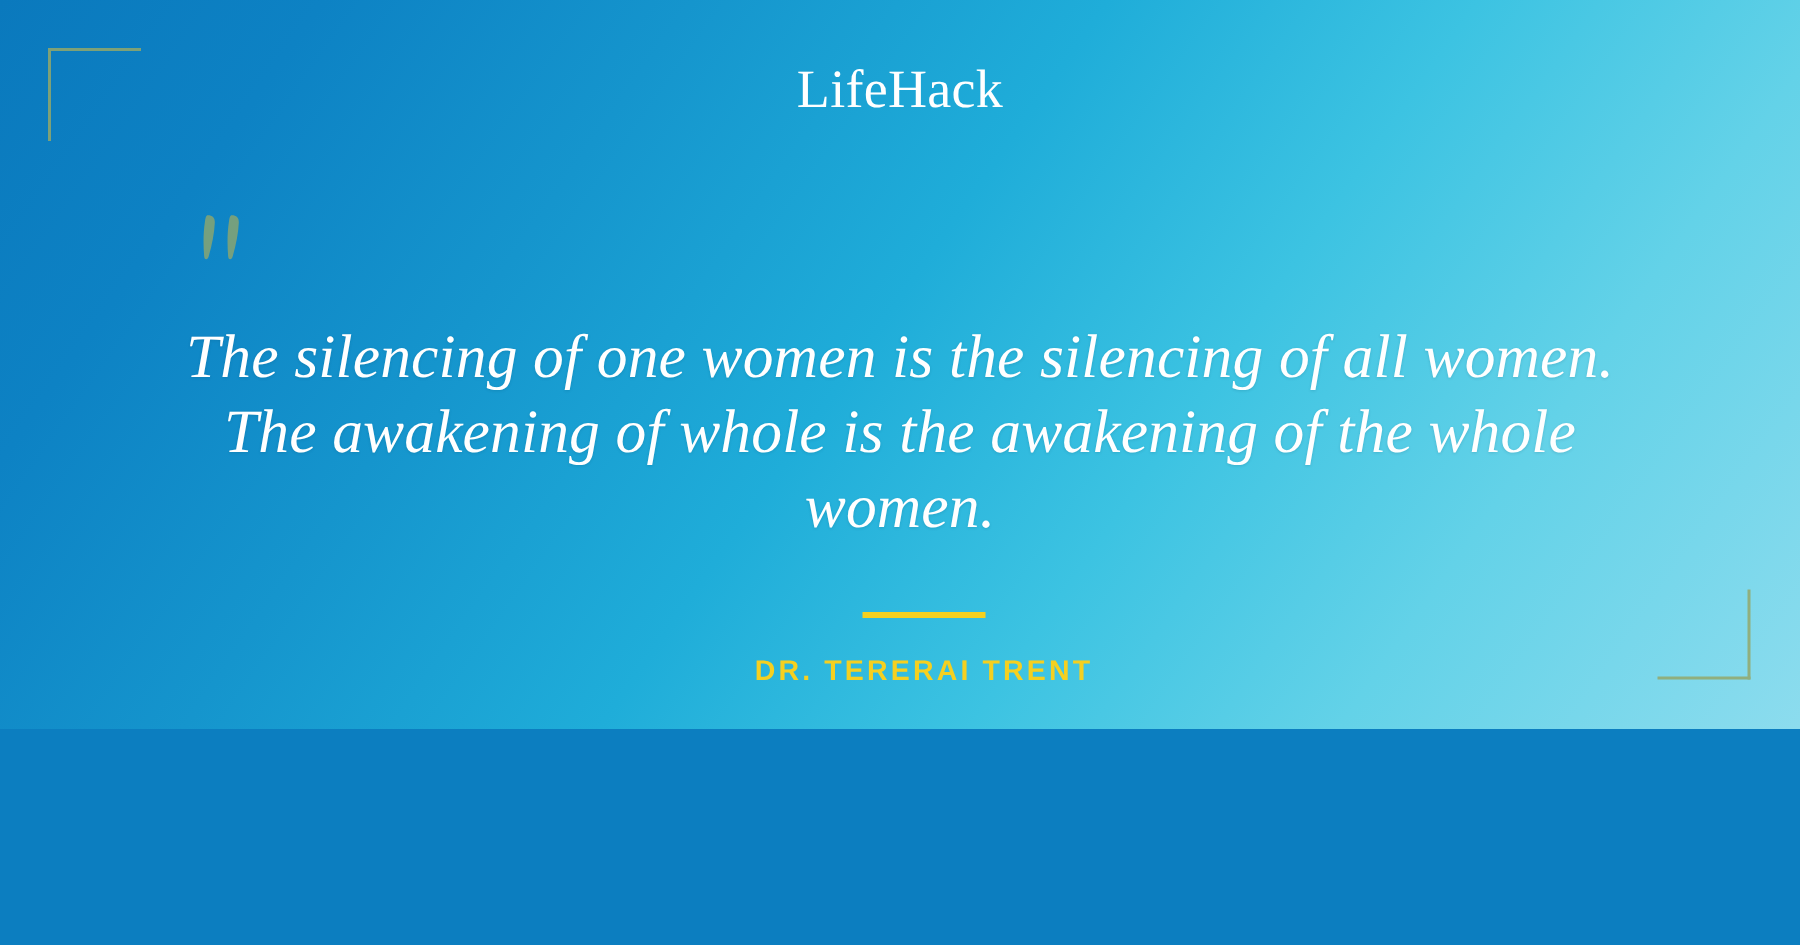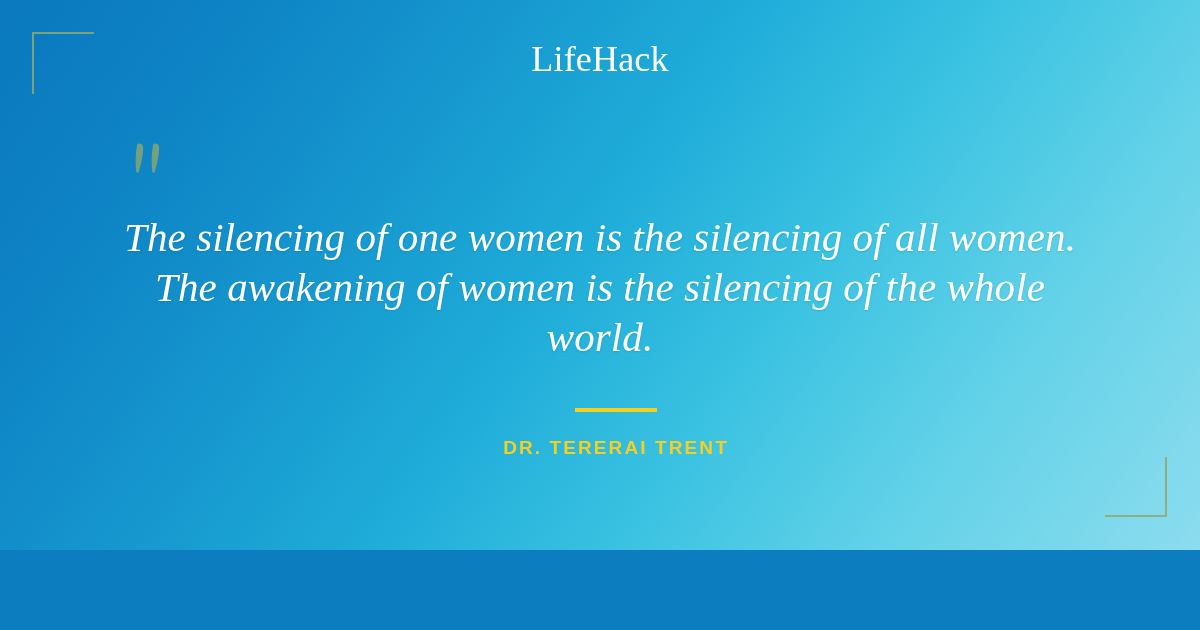"LifeHack" #quote-card { height: 550px -> 486px }
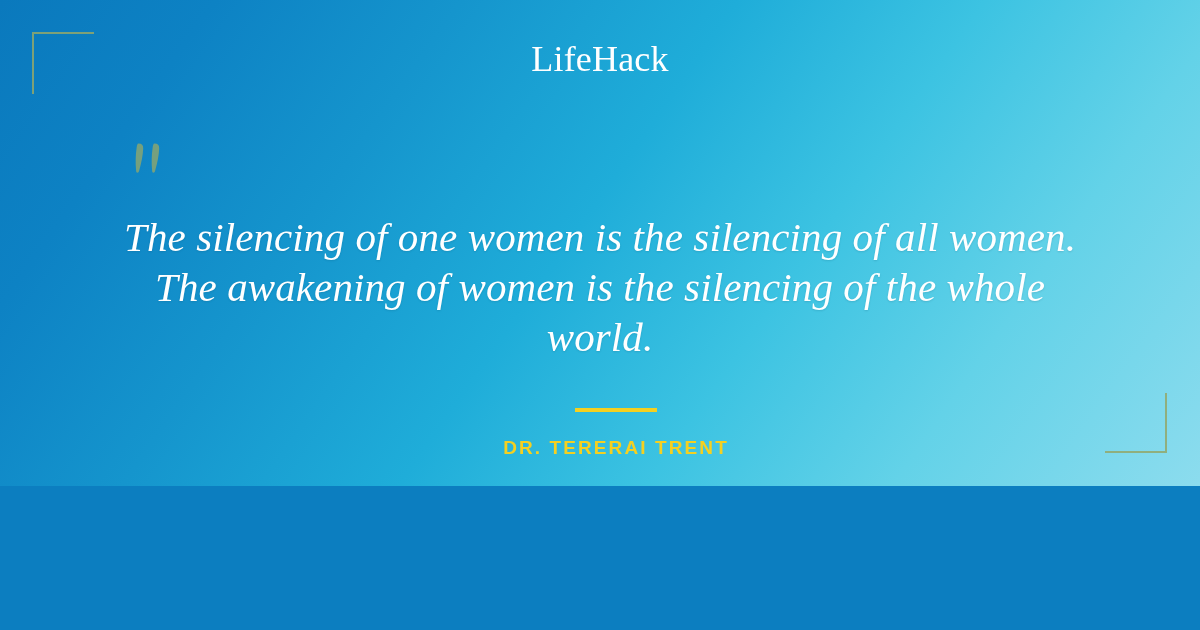"The awakening of women is" div.quote-text { text: women is the silencing -> whole is the awakening }
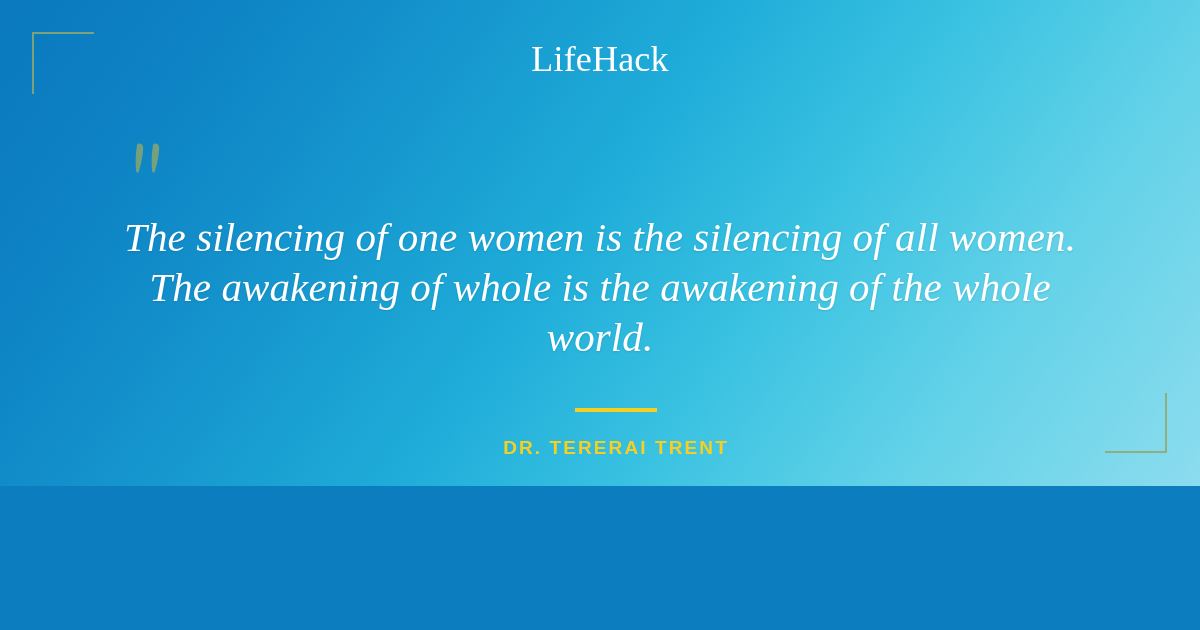"world." div.quote-text { text: world -> women }
